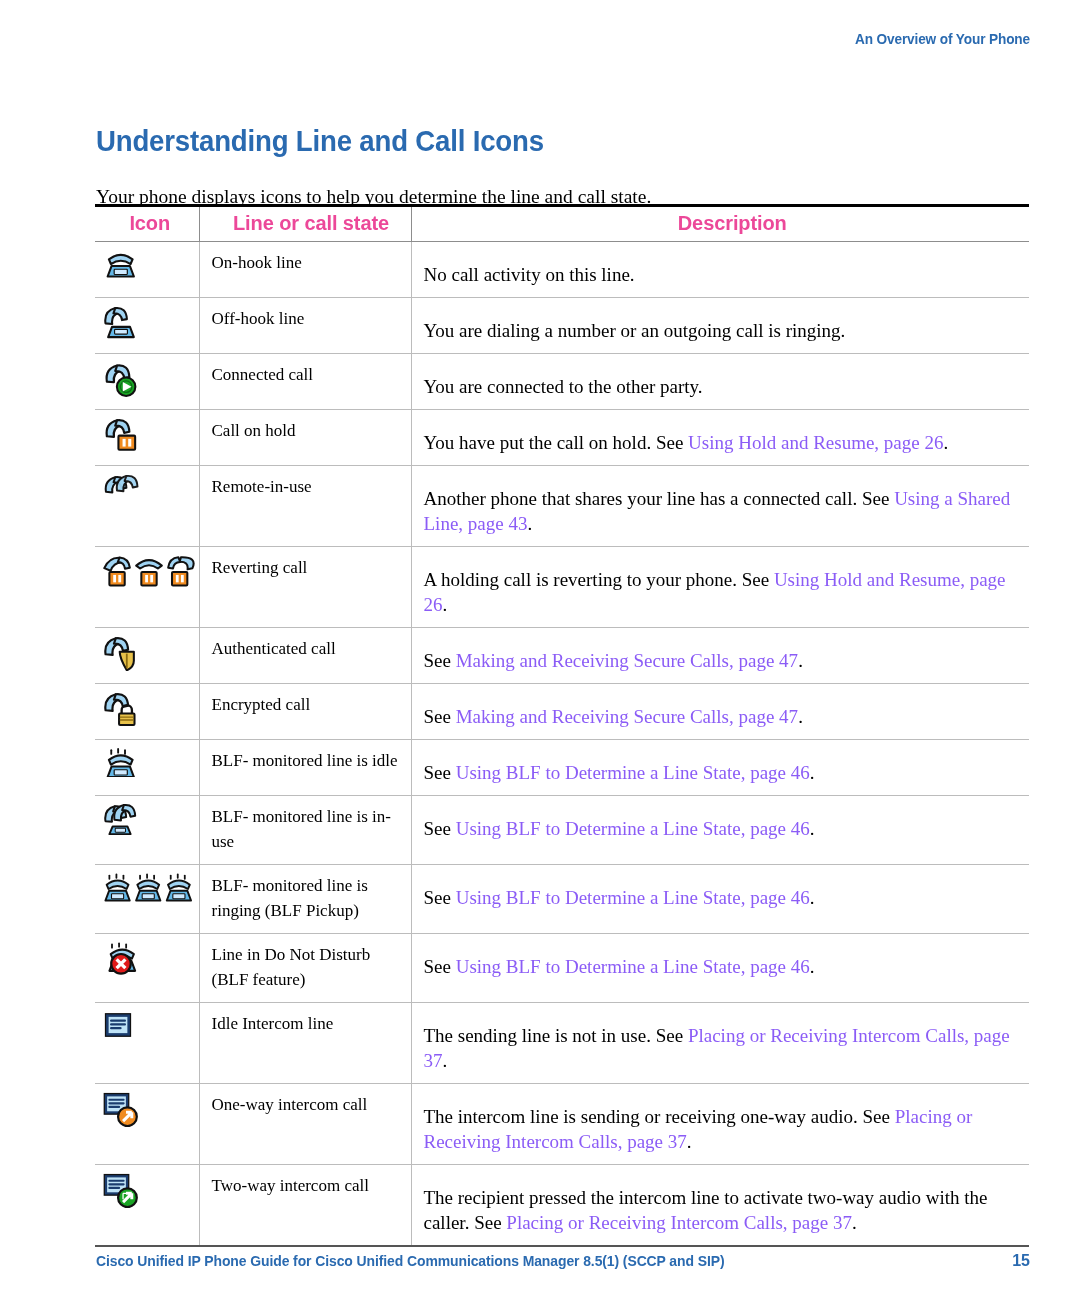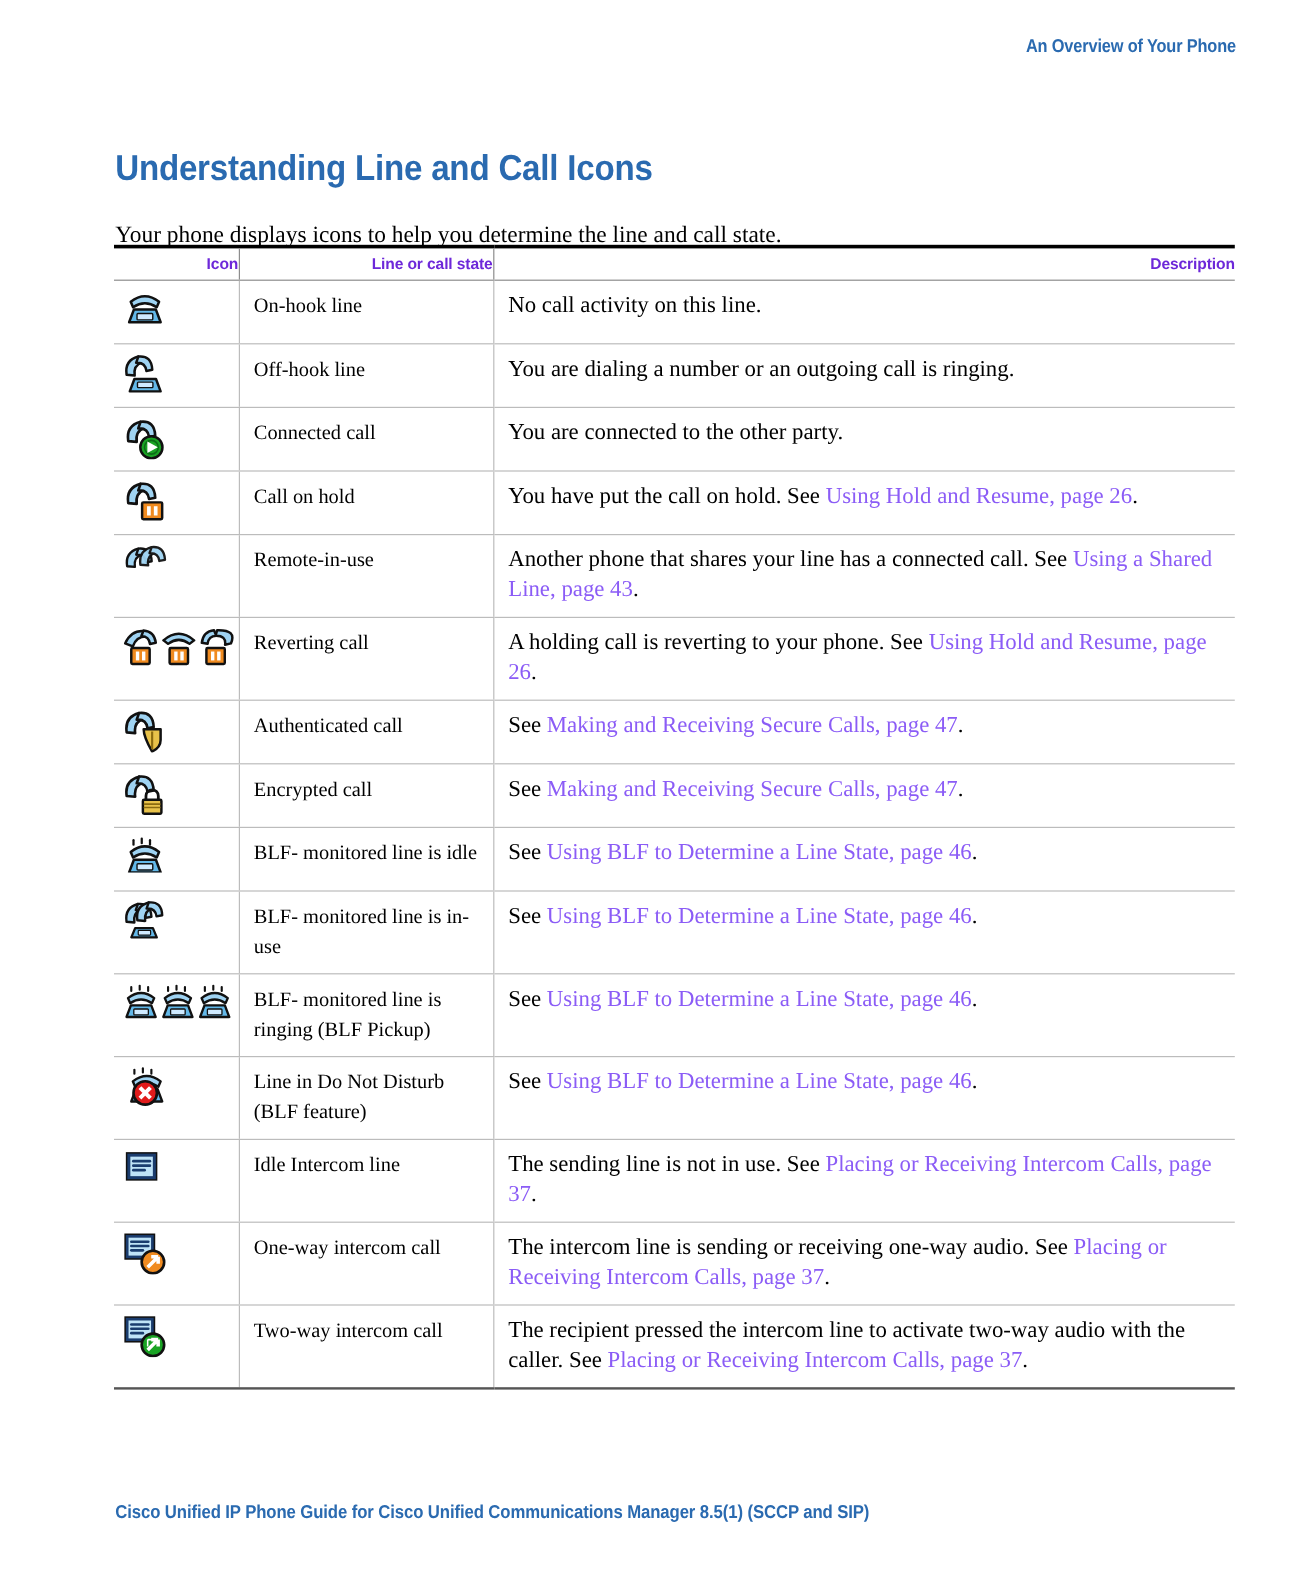"Icon" .icon-table thead tr th { color: #6d28d9 -> #ec4899; font-size: 13px -> 20px; text-align: right -> center }
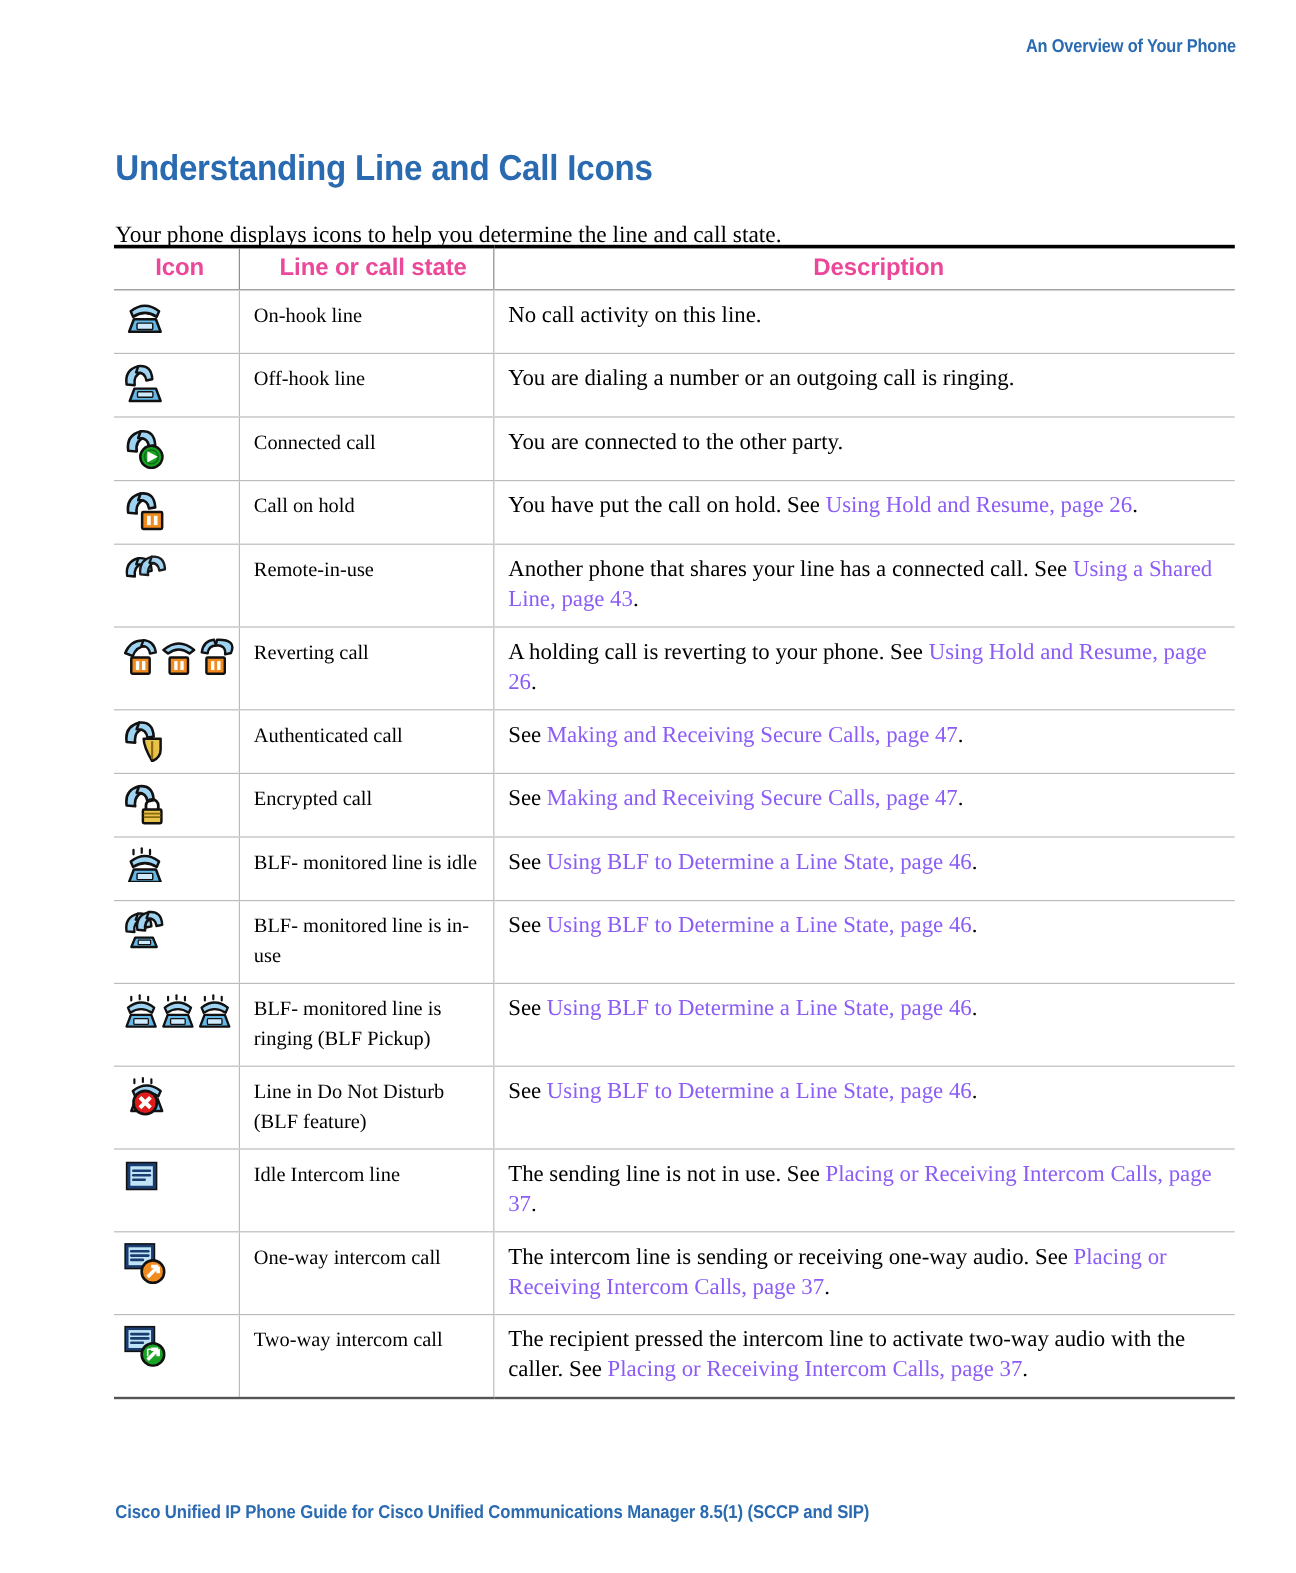"No call activity on this" td.cell-desc { padding: 8px 6px 10px 12px -> 20px 6px 10px 12px }
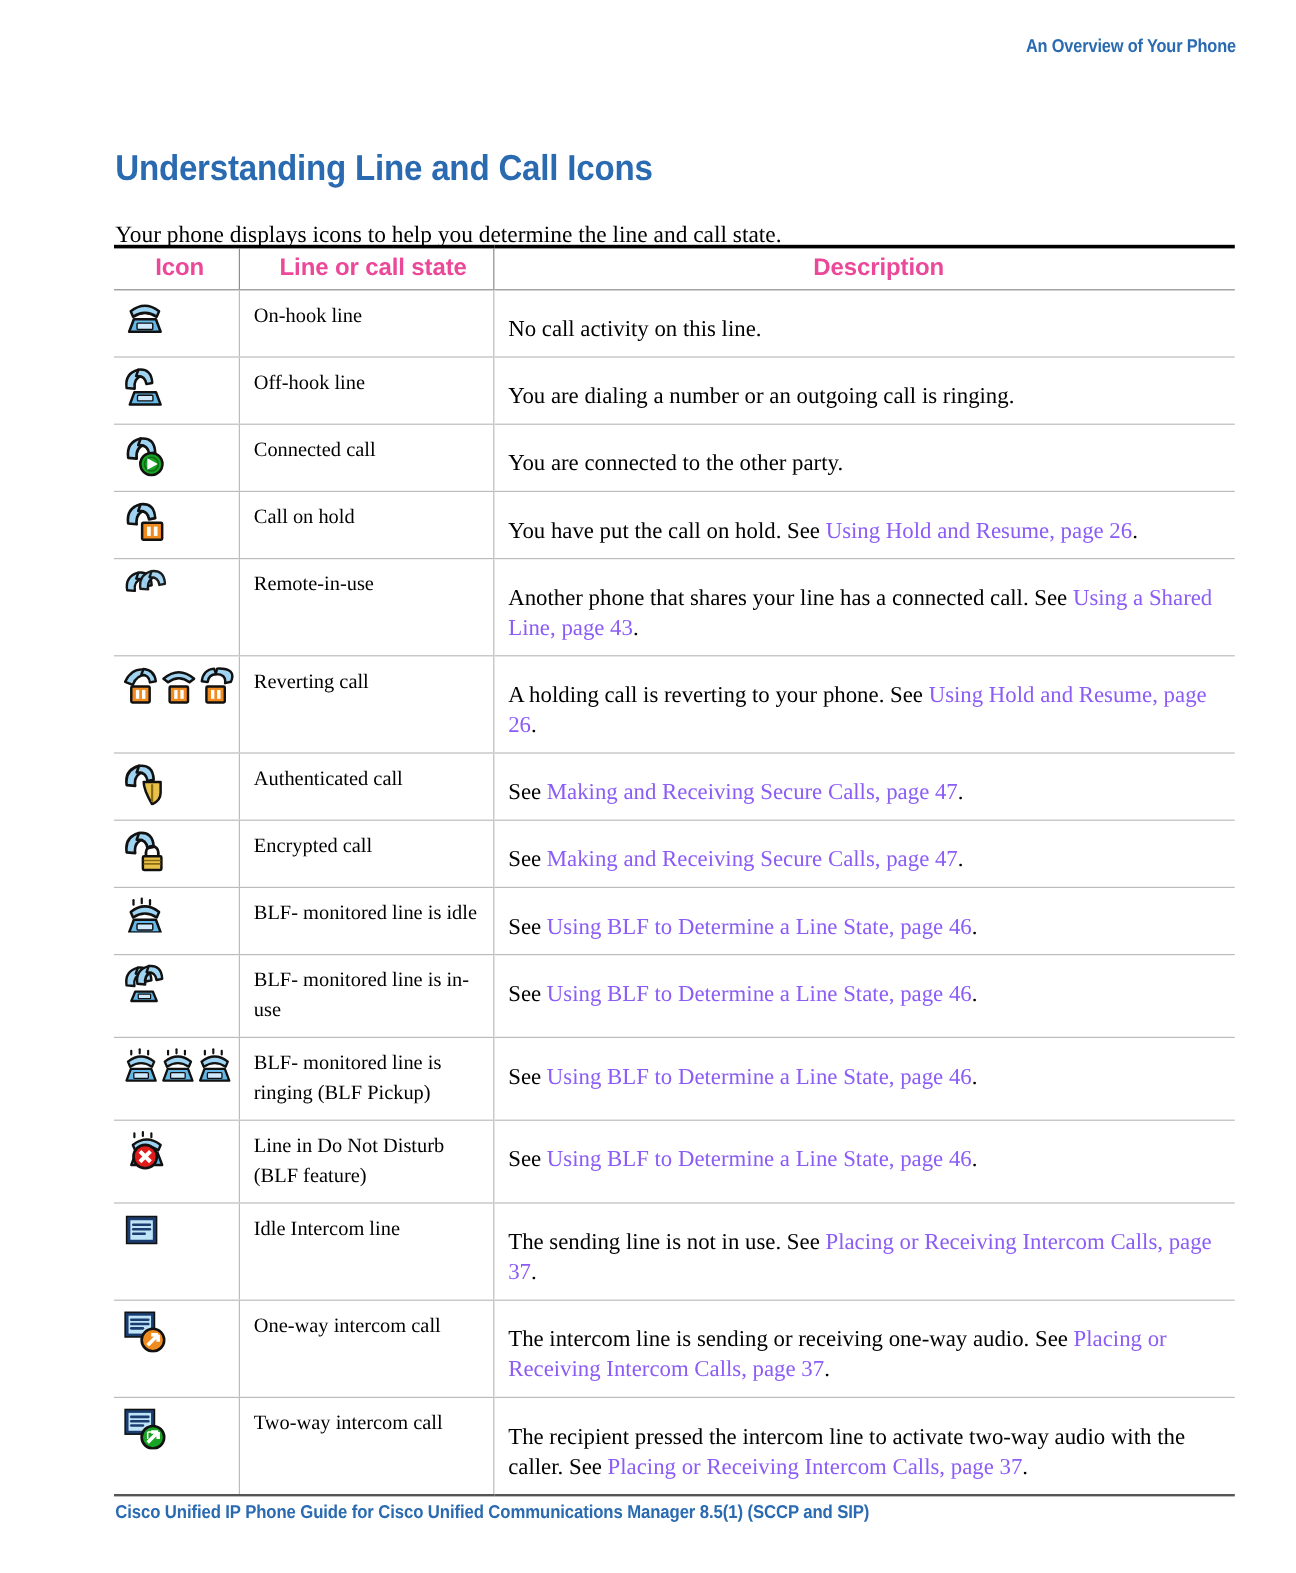"15" div.footer-page { html: none -> <div>15</div> }
